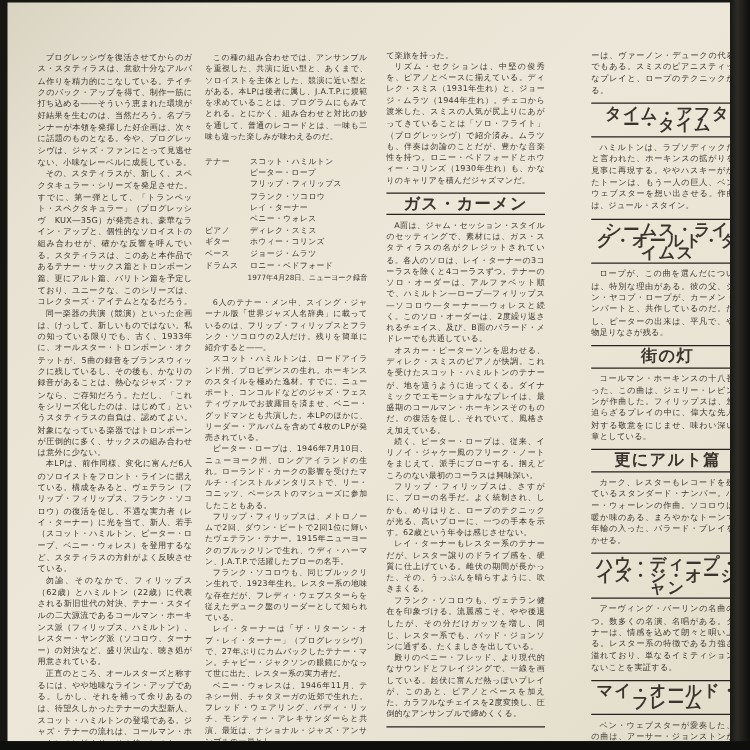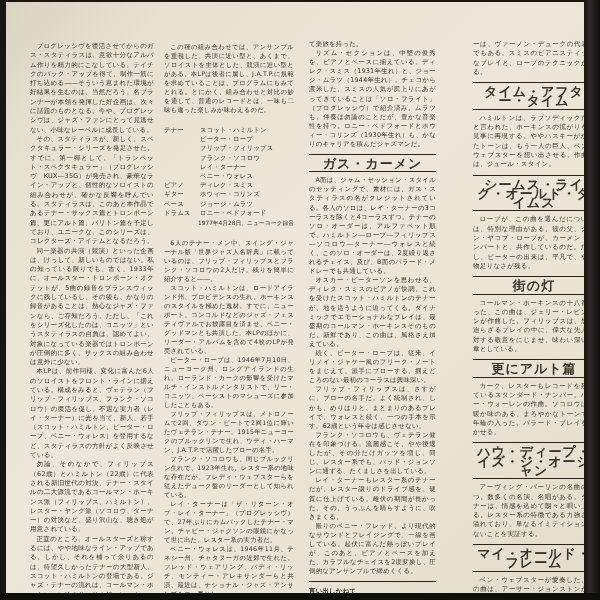"同一楽器の共演（競演）といった企画は、けっして、新しいものではない。私の知ってい" p { text: コニッツ -> はじめて }
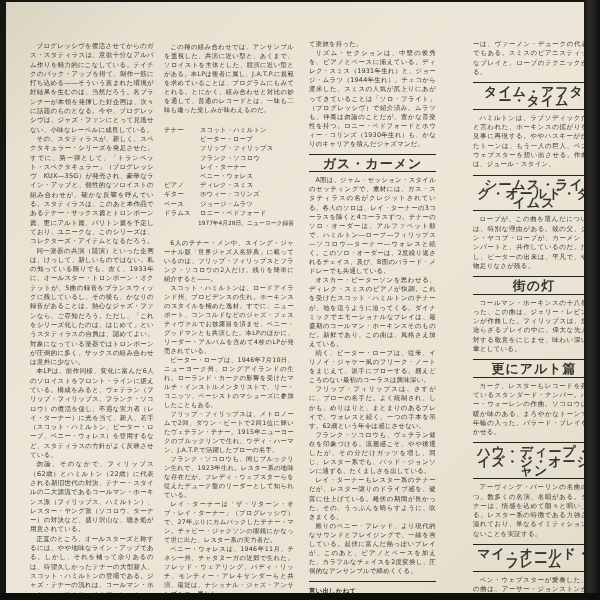"オスカー・ピーターソンを思わせる、ディレク・スミスのピアノが快調。これを受けたス" p { text: 新鮮であり、この曲は -> の復活を促し、それでいて }
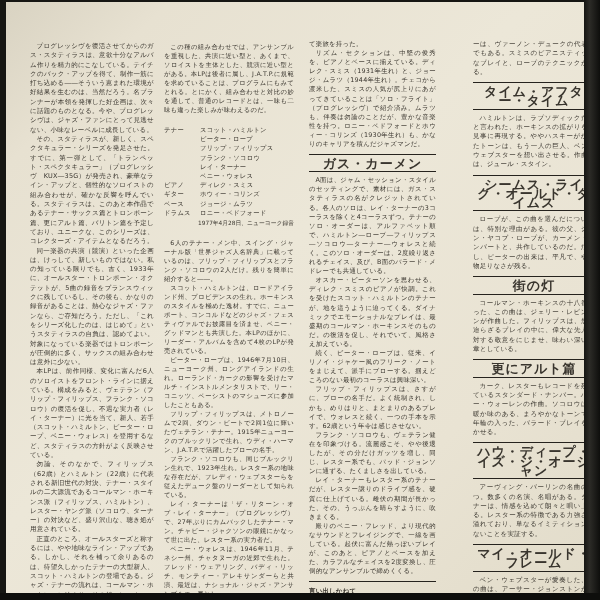"フリップ・フィリップスは、さすがに、ブローの名手だ。よく統制され、しかも、めりは" p { text: まとまりのあるプレイで、ウォレスと続く -> ロープのテクニックが光る、高いブローに }
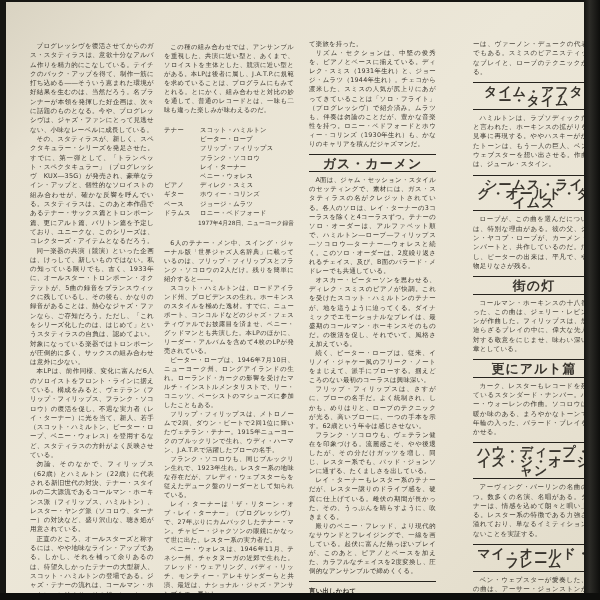"フランク・ソコロウも、ヴェテラン健在を印象づける。流麗感こそ、やや後退したが、そ" p { order: before "レイ・ターナーもレスター系のテナーだが、レスター譲りのドライブ感を、硬質に仕上げ" -> after "レイ・ターナーもレスター系のテナーだが、レスター譲りのドライブ感を、硬質に仕上げ" }
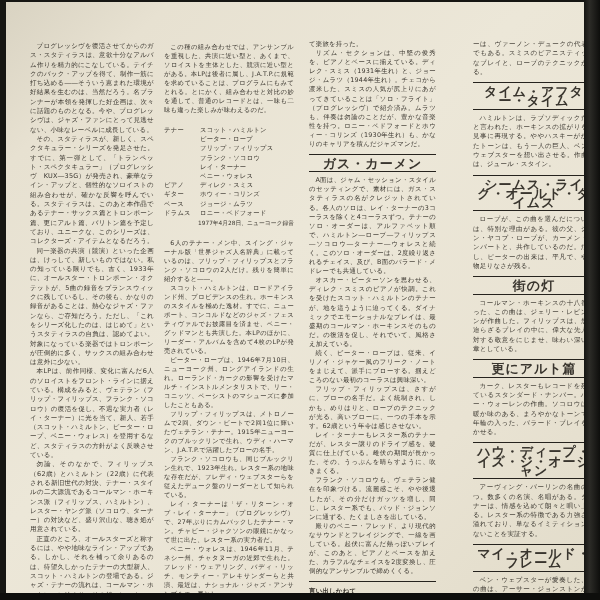"言い出しかねて" div.subhead { html: <div>言い出しかねて</div> -> none }
